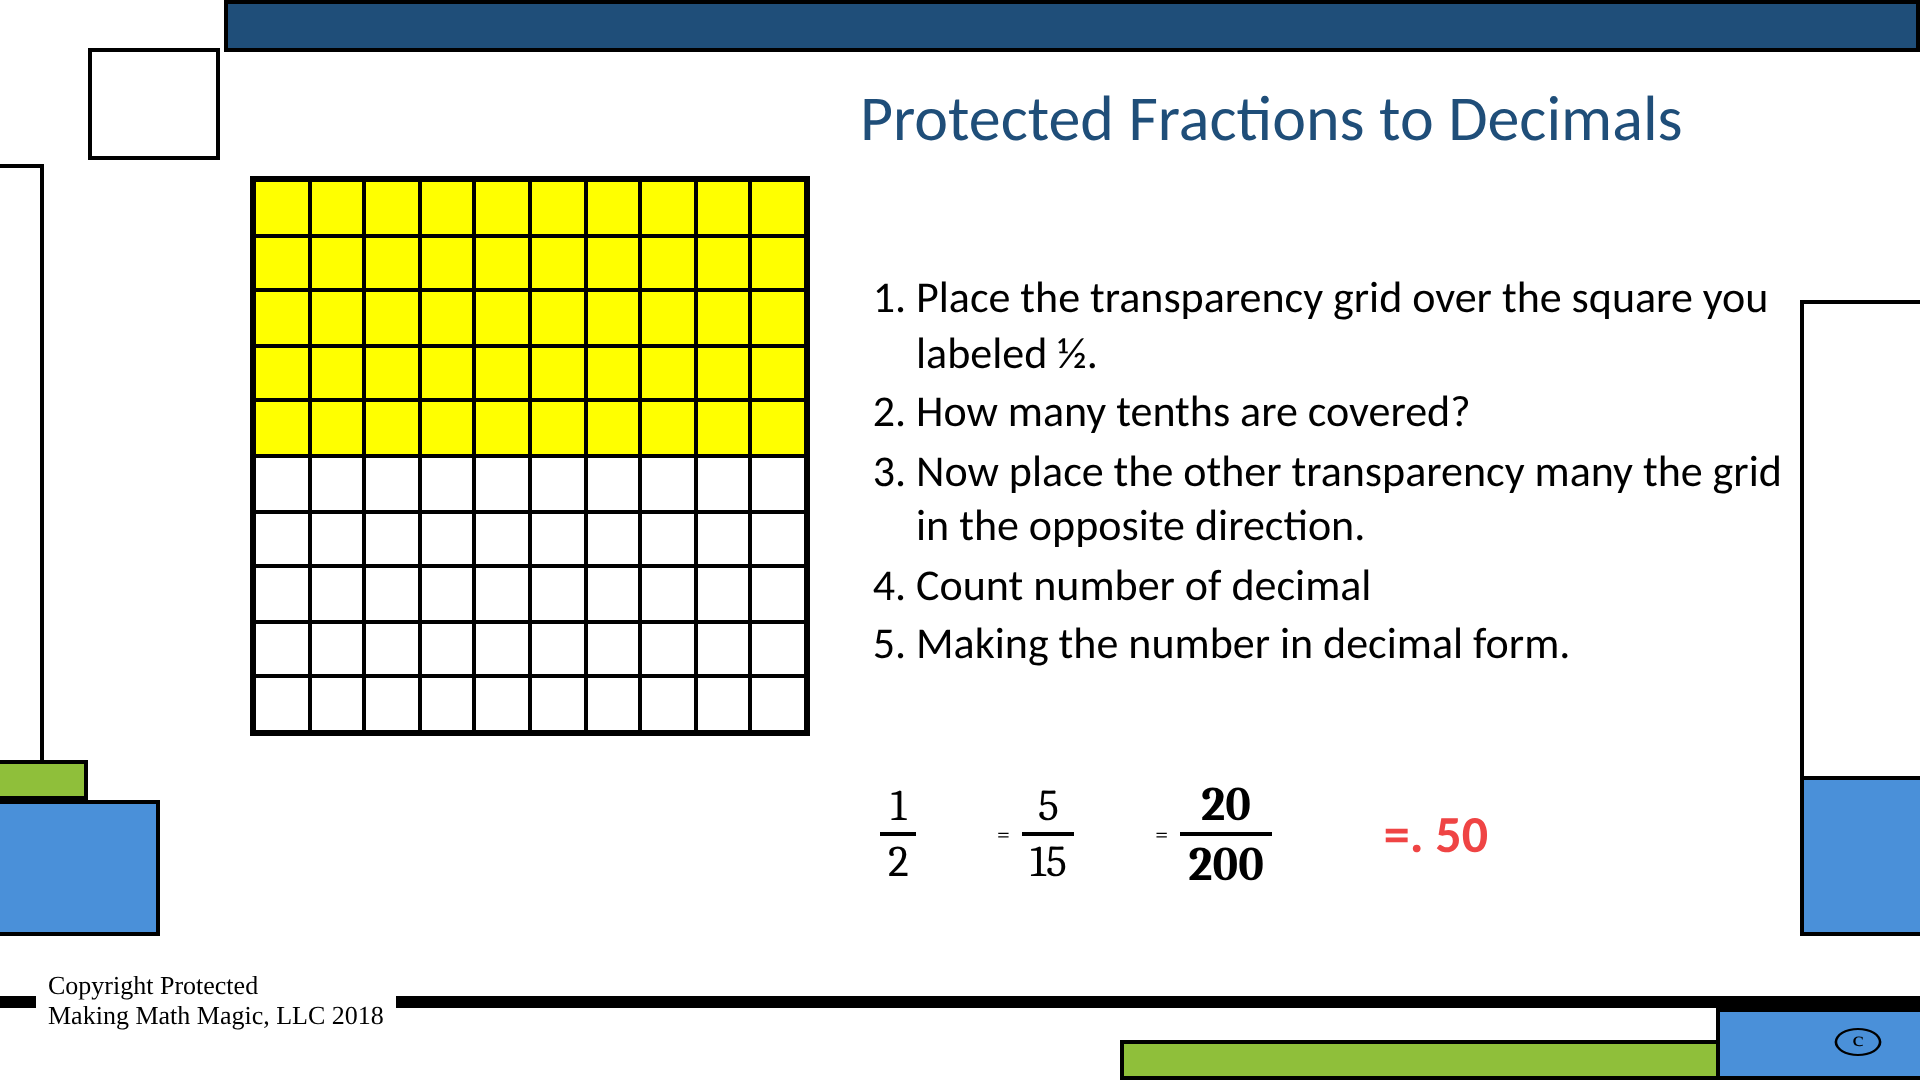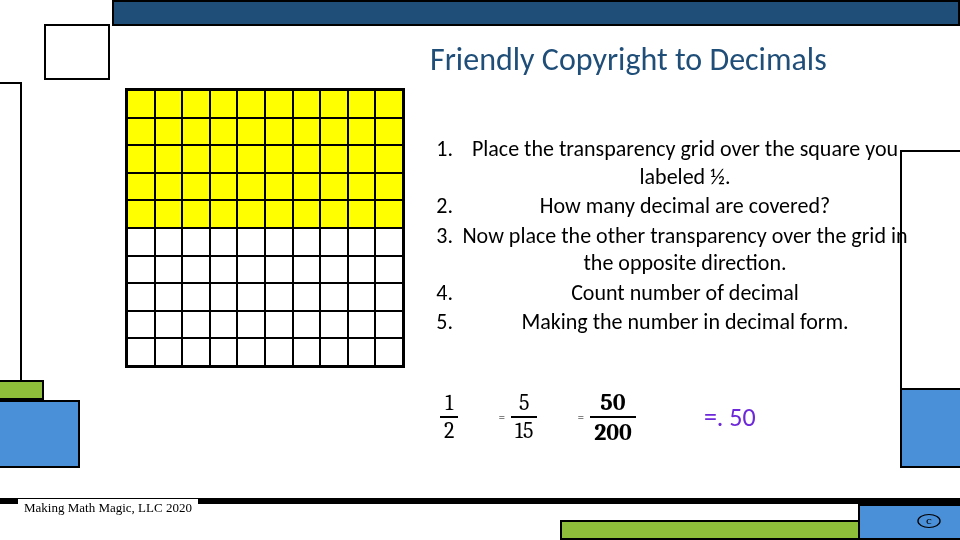"Friendly Copyright to Decimals" h1.title { text: Friendly Copyright -> Protected Fractions }
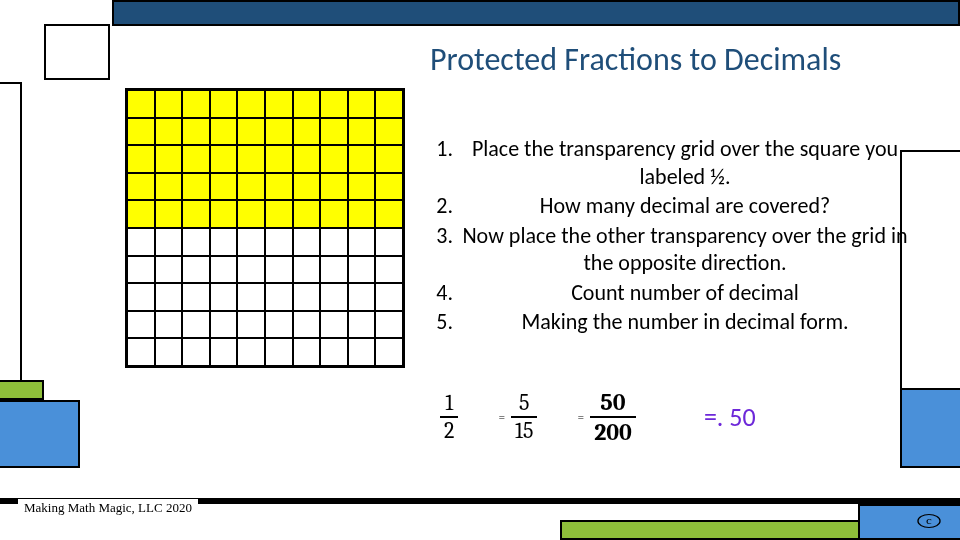"Place the transparency grid over" .steps { text-align: center -> none }
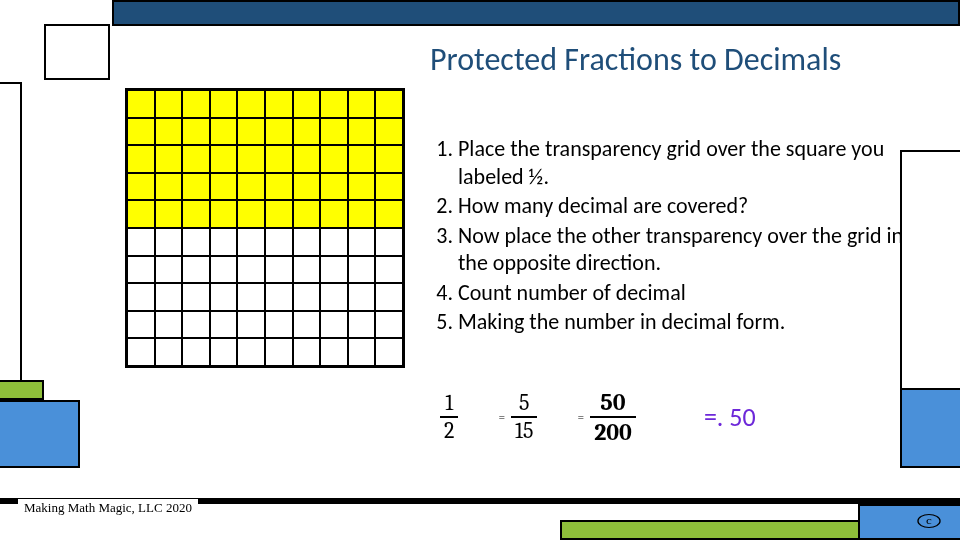"How many decimal are covered?" li { text: decimal -> tenths }
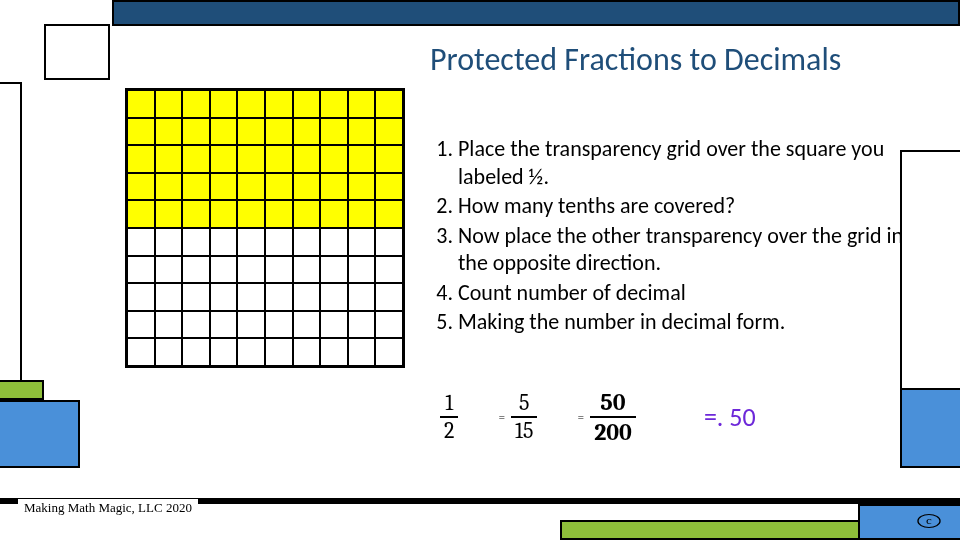"Now place the other transparency" li { text: over -> many }
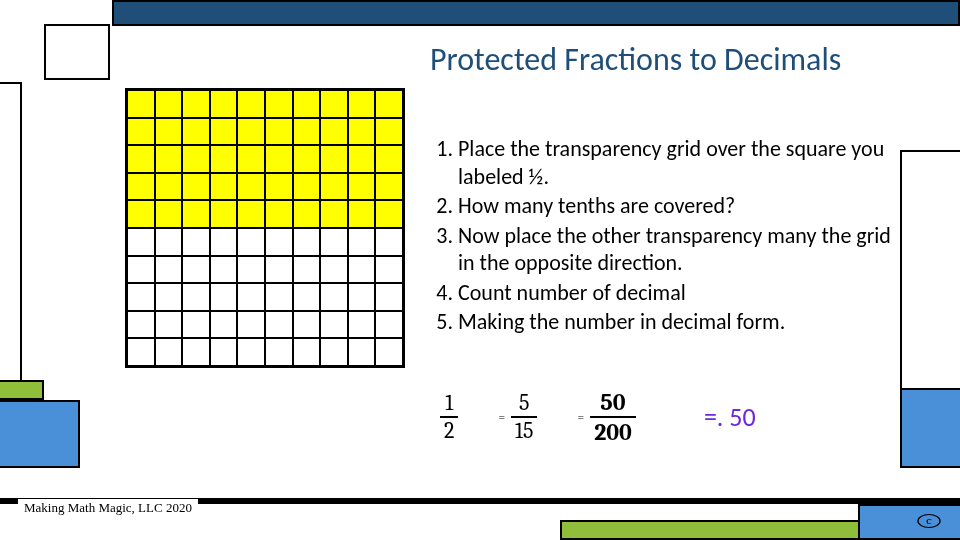"50" span.num { text: 50 -> 20 }
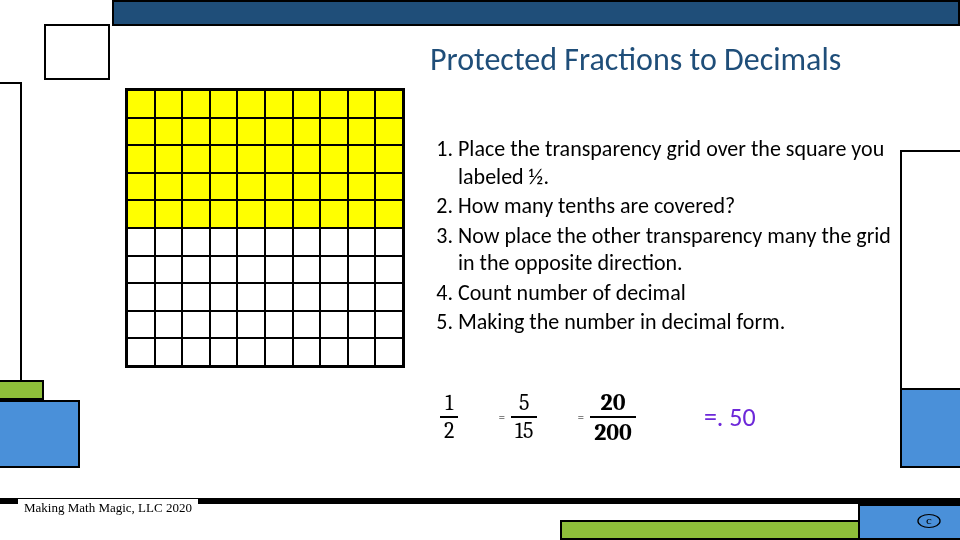"=. 50" .result { color: #6d28d9 -> #ef4444; font-weight: none -> bold; margin-left: 28px -> 16px }
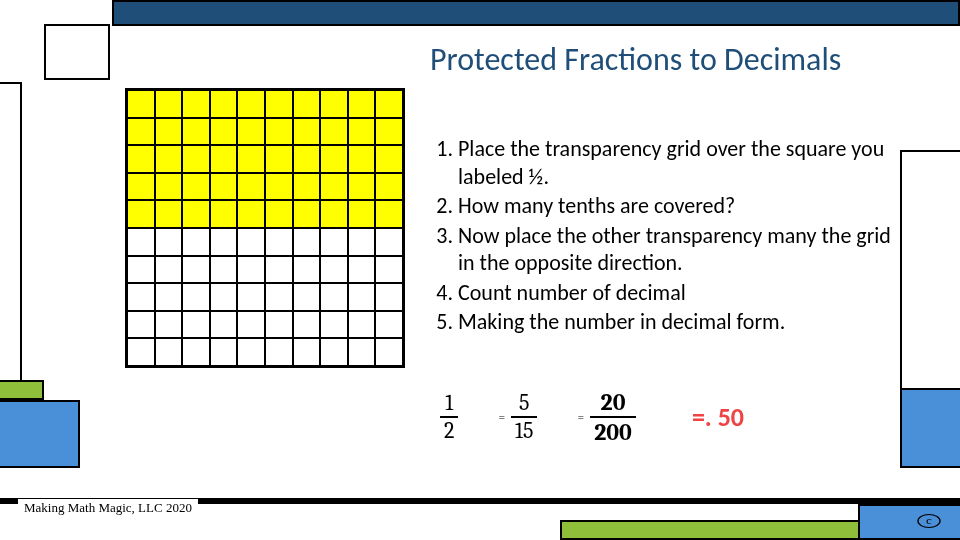"Copyright Protected" div { html: none -> <div>Copyright Protected</div> }
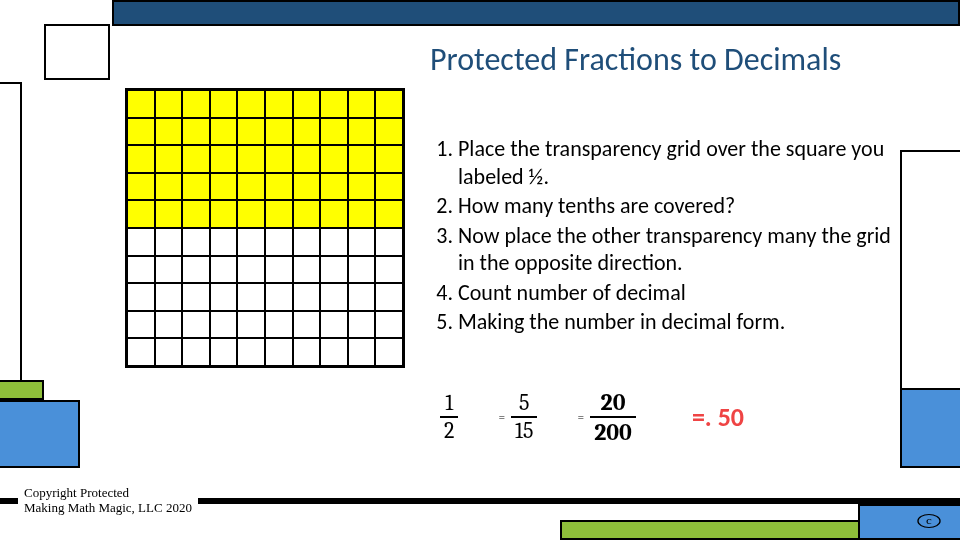"Making Math Magic, LLC 2020" div { text: 2020 -> 2018 }
